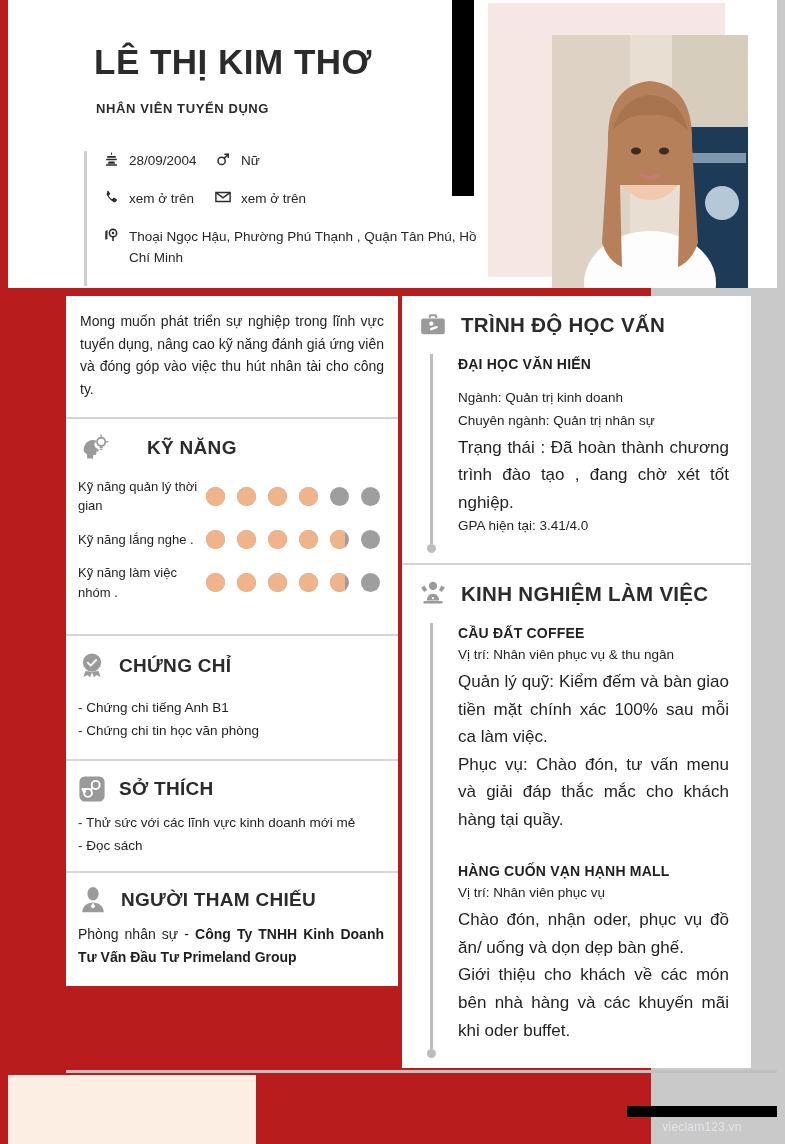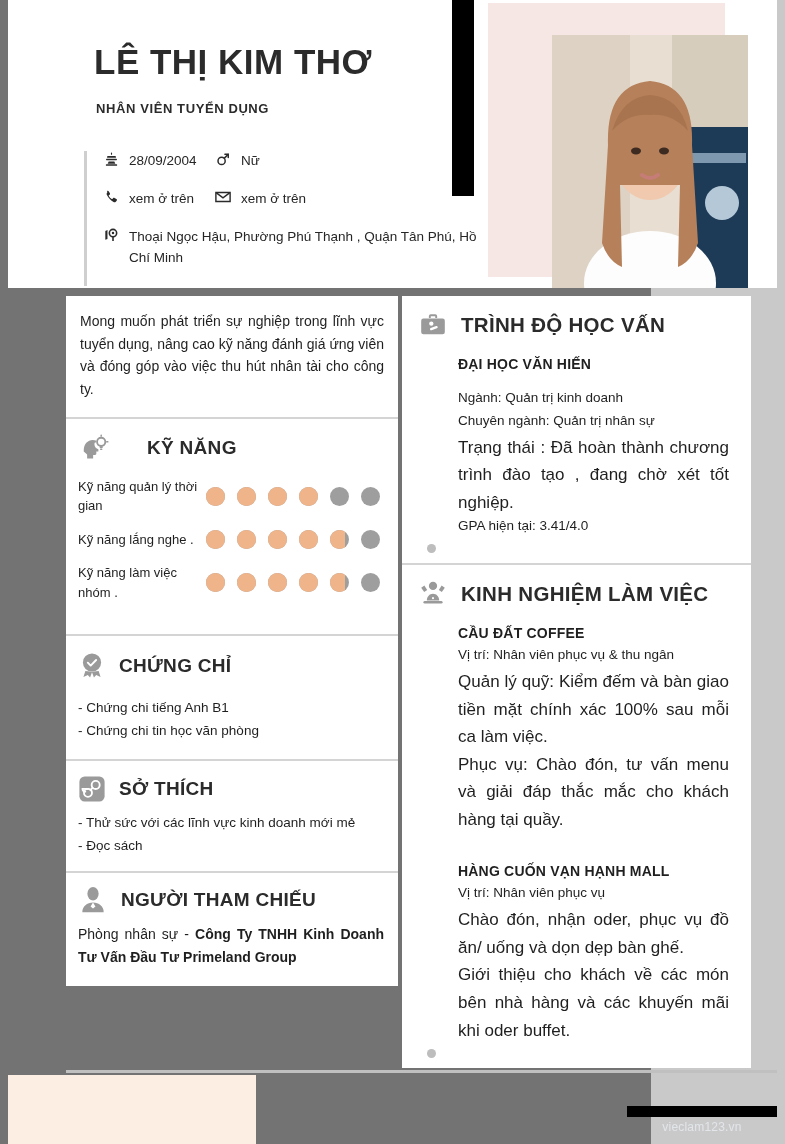"LÊ THỊ KIM THƠ" #page { background: #737373 -> #b91c1c }
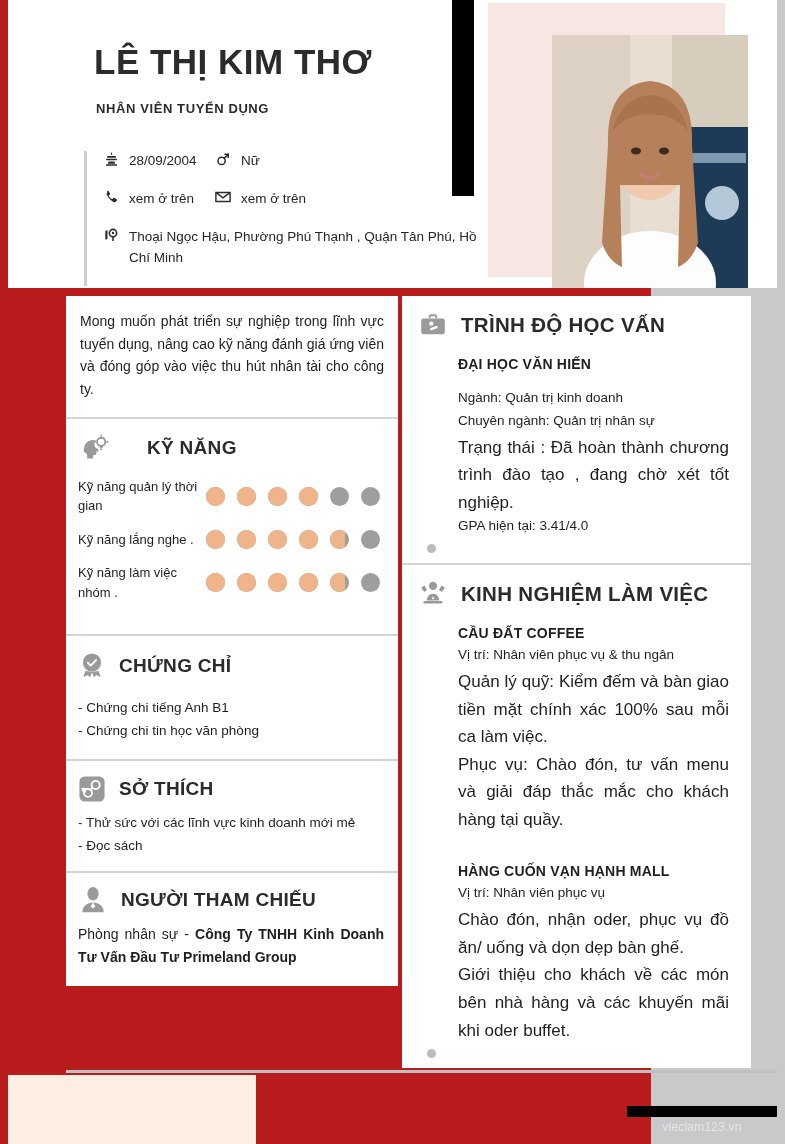"ĐẠI HỌC VĂN HIẾN" .tl-wrap { align-items: flex-end -> none }
